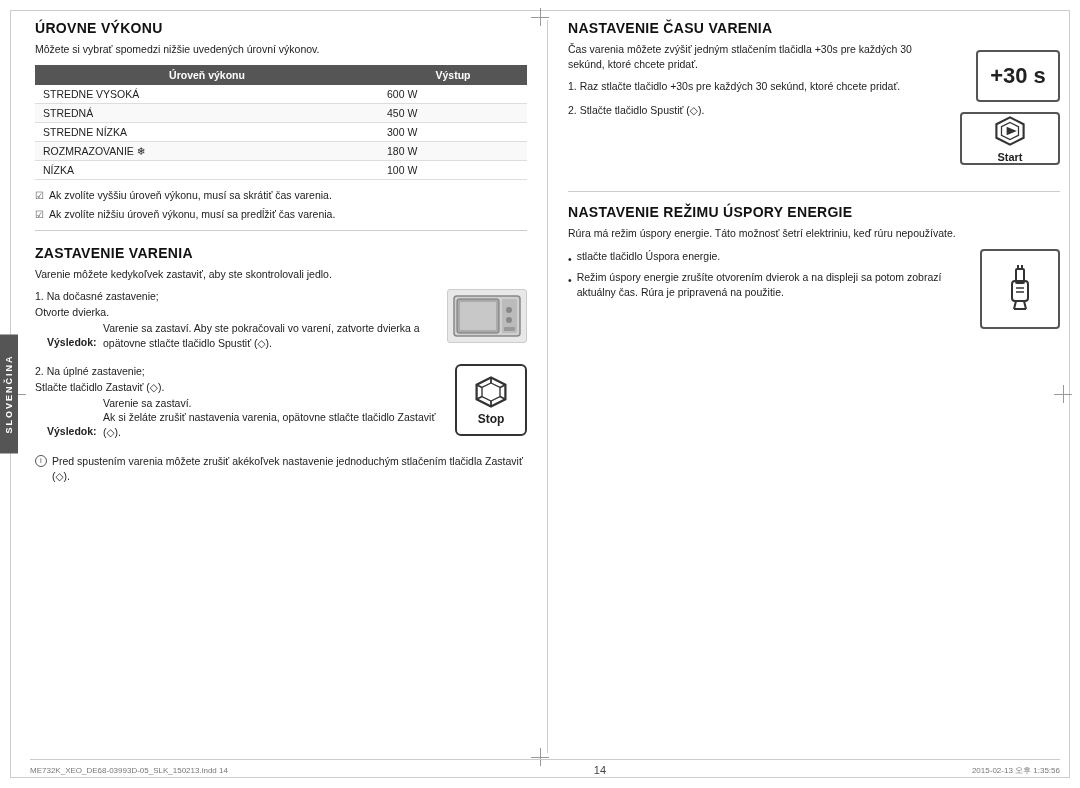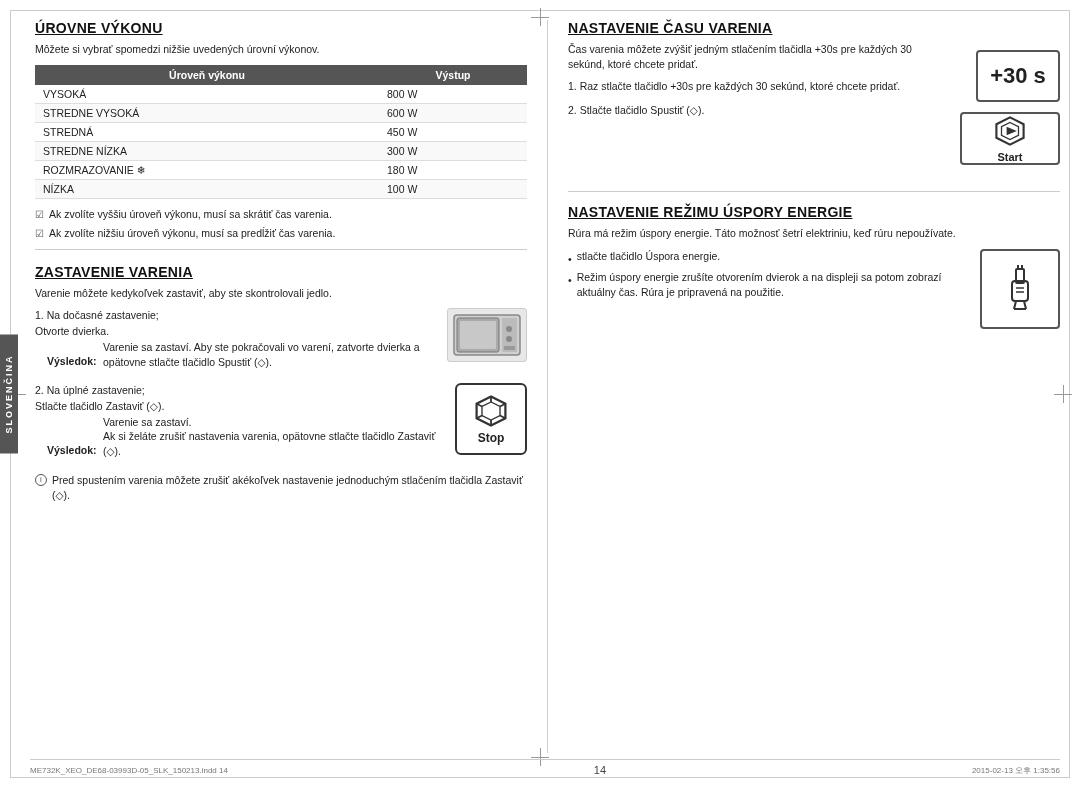"ÚROVNE VÝKONU" .section-title { text-decoration: underline -> none }
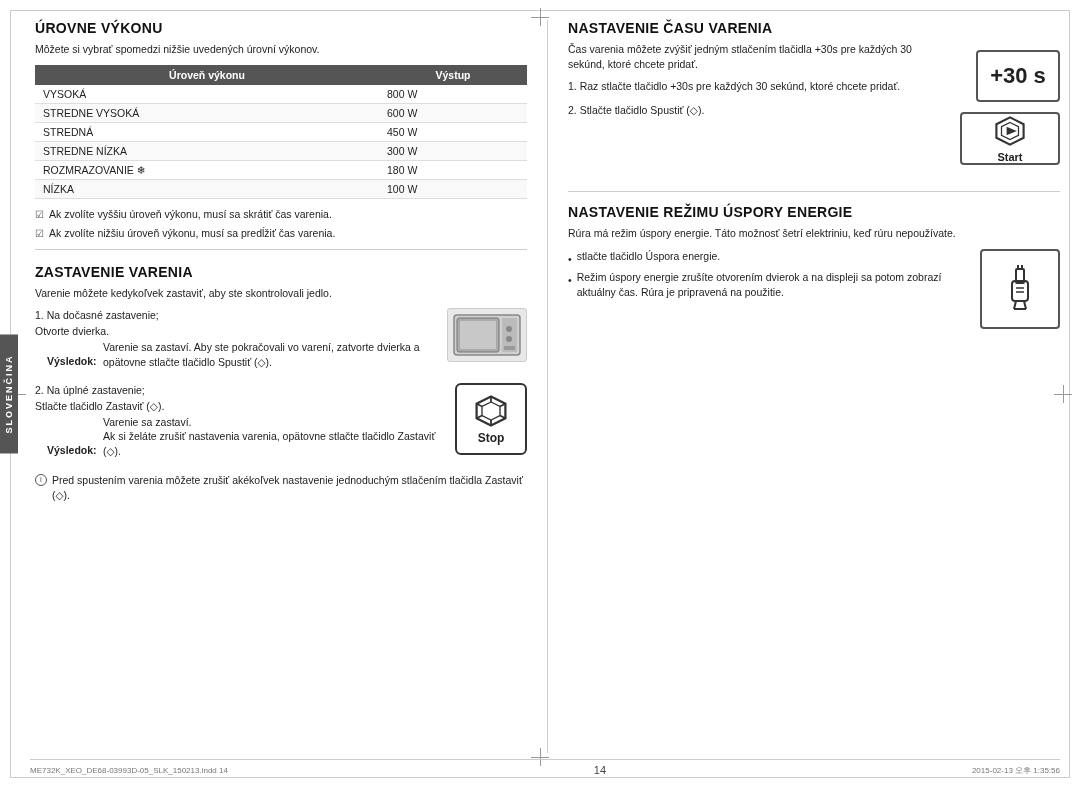"VYSOKÁ" tr { html: <tr> <td>VYSOKÁ</td> <td>800 W</td> </tr> -> none }
